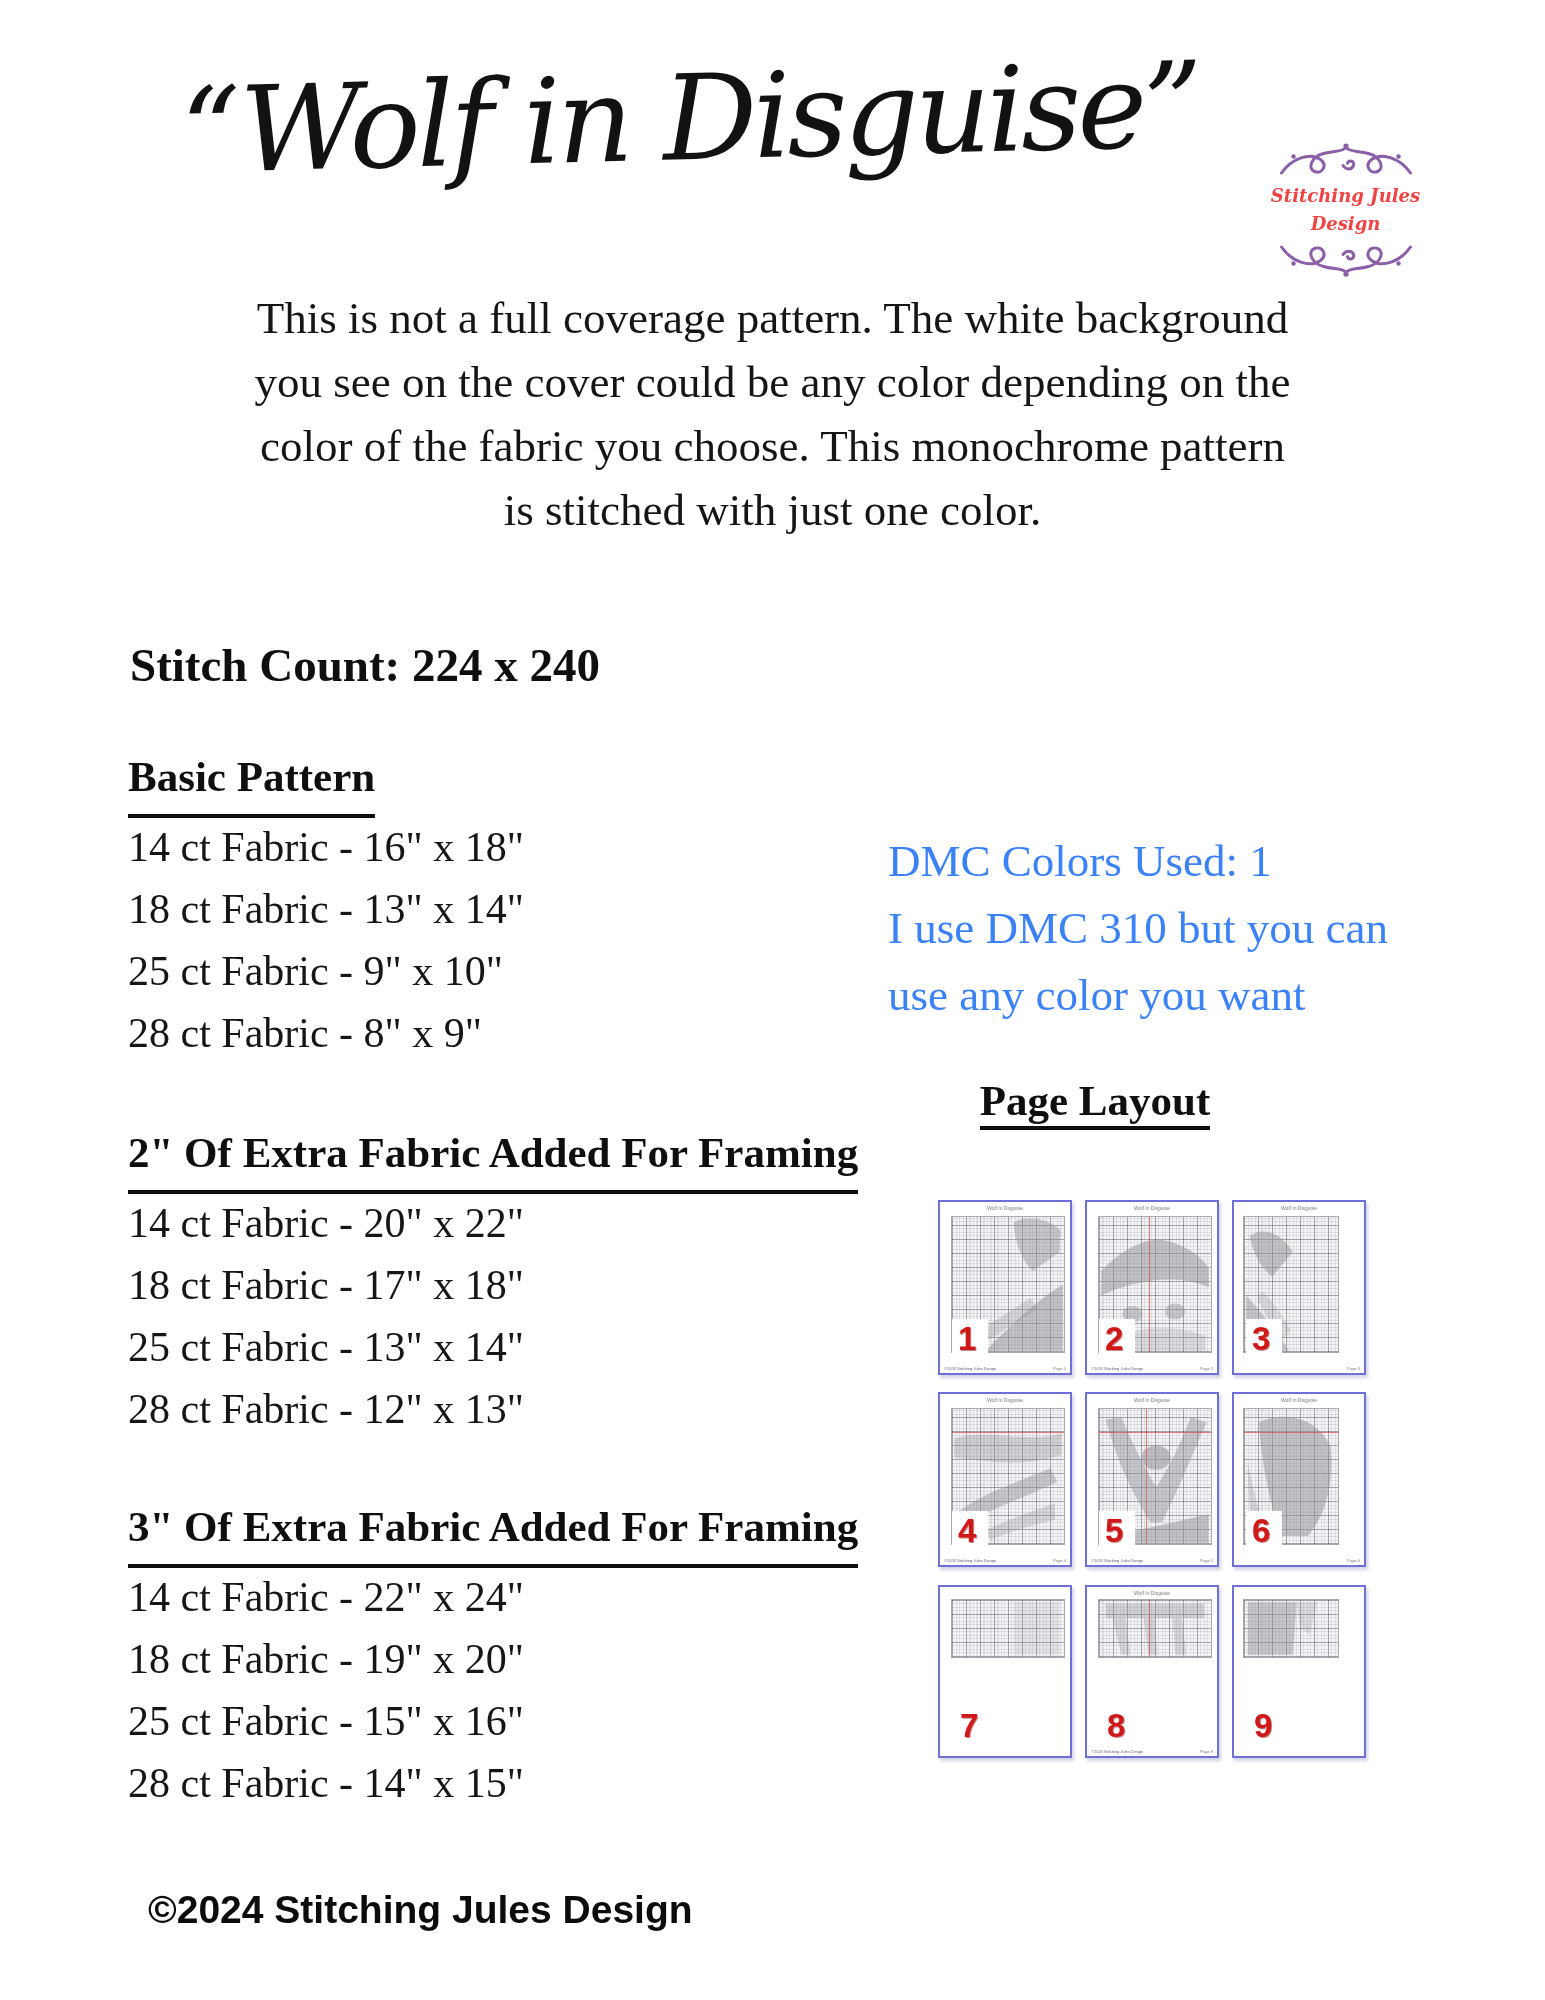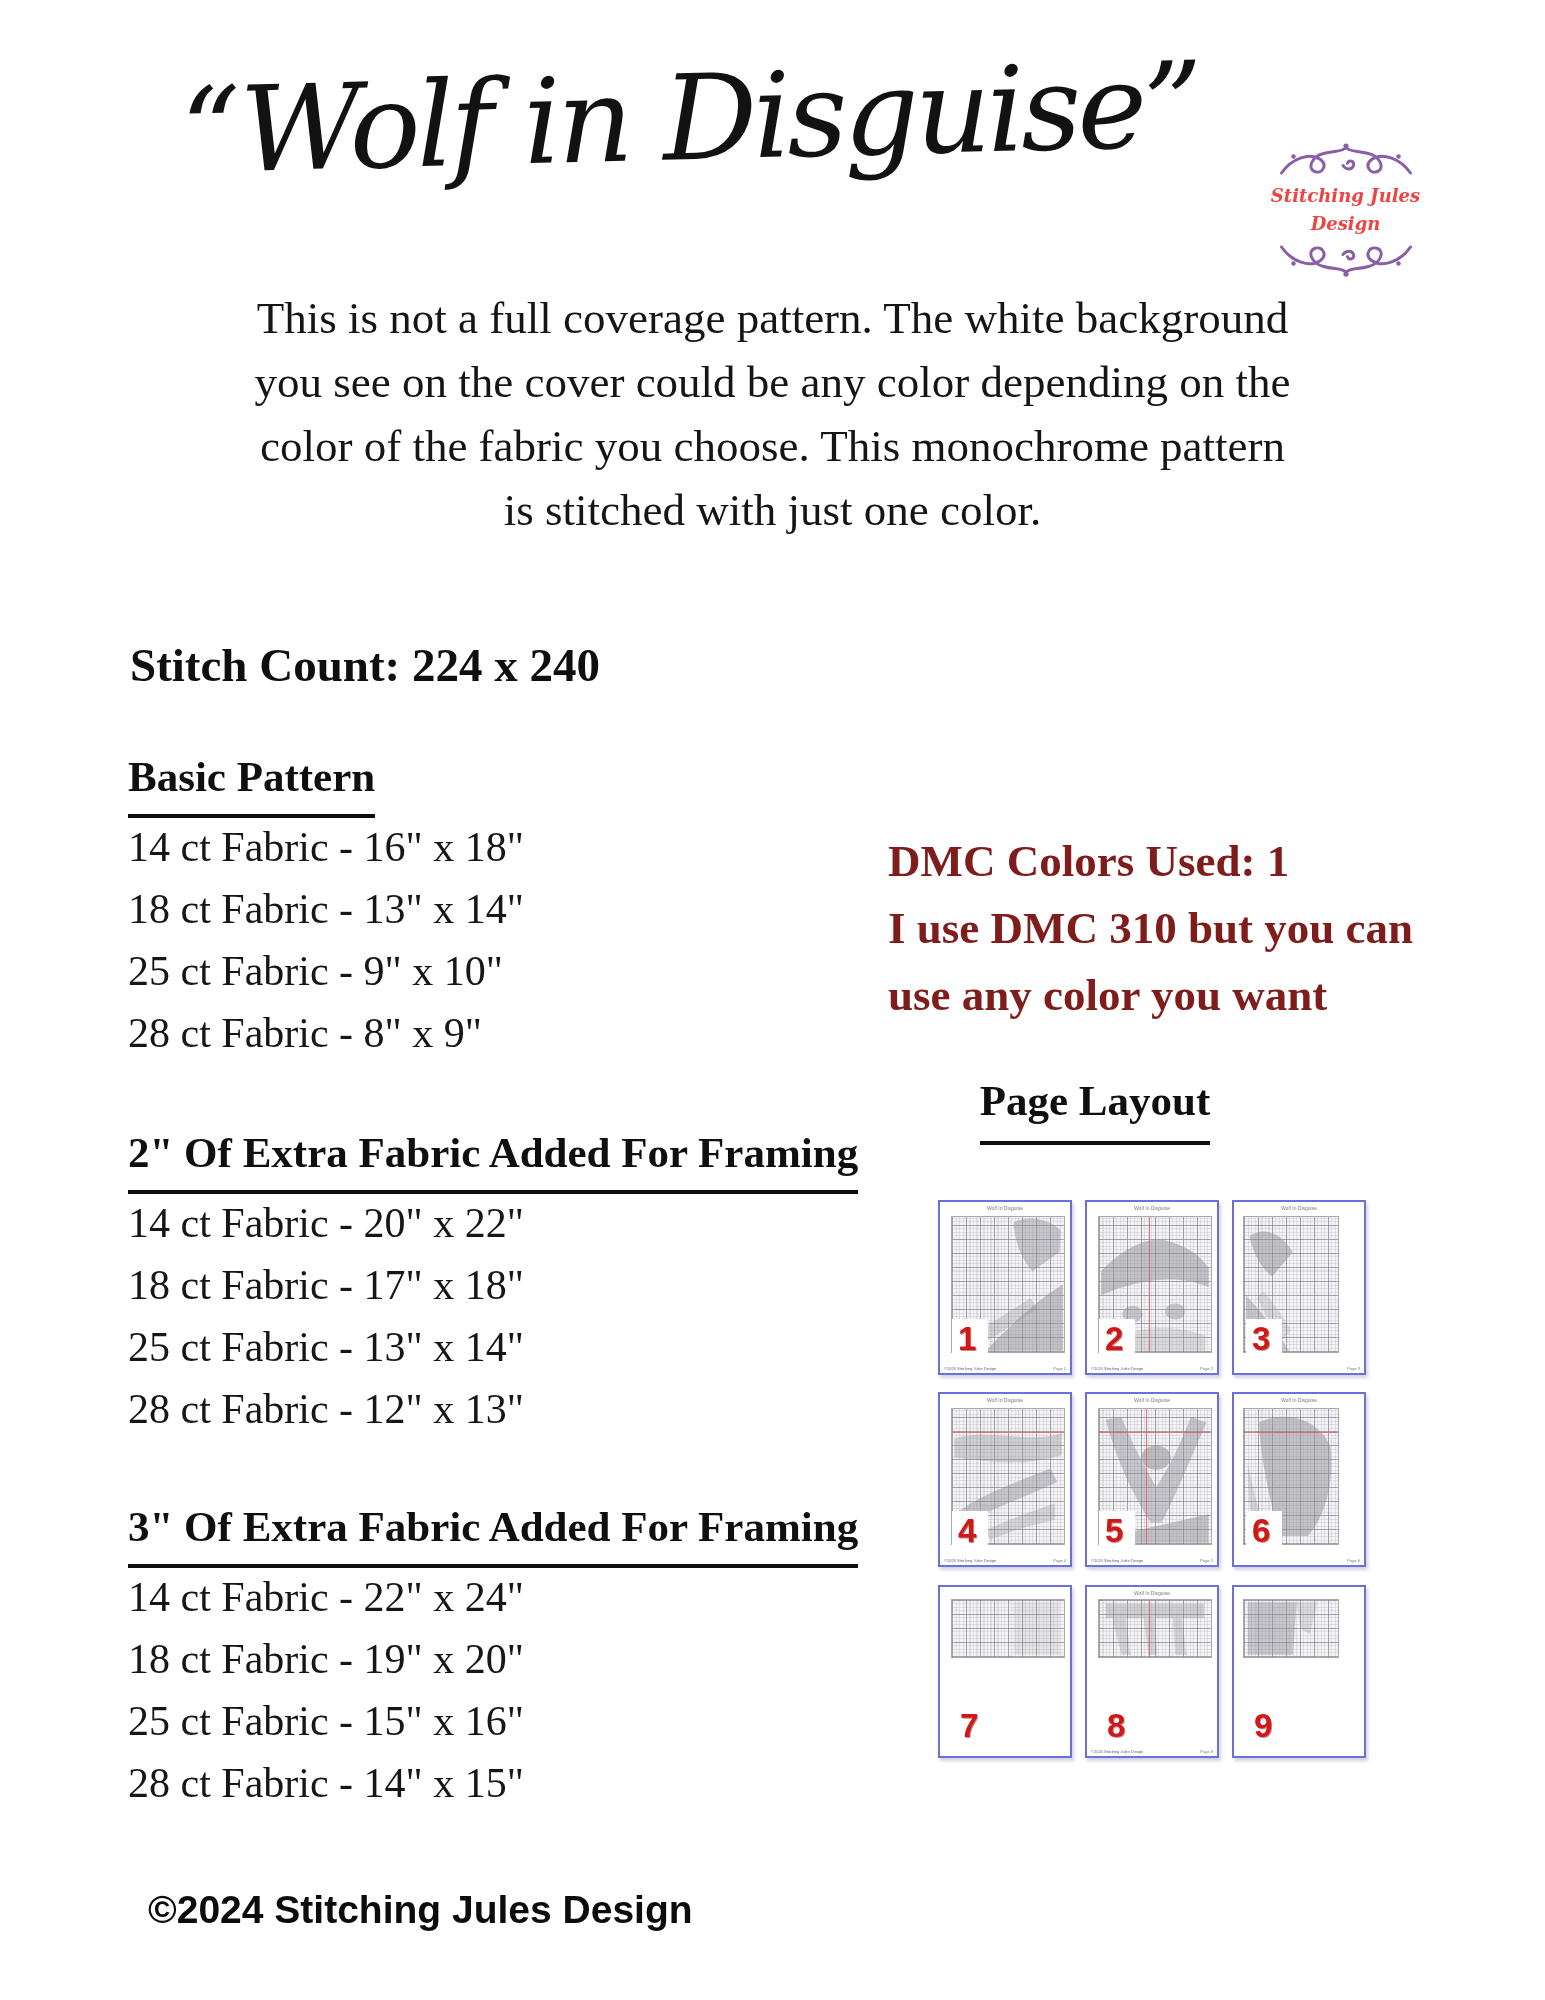"DMC Colors Used: 1" .dmc { color: #7f1d1d -> #3b82f6; font-weight: 700 -> 400 }
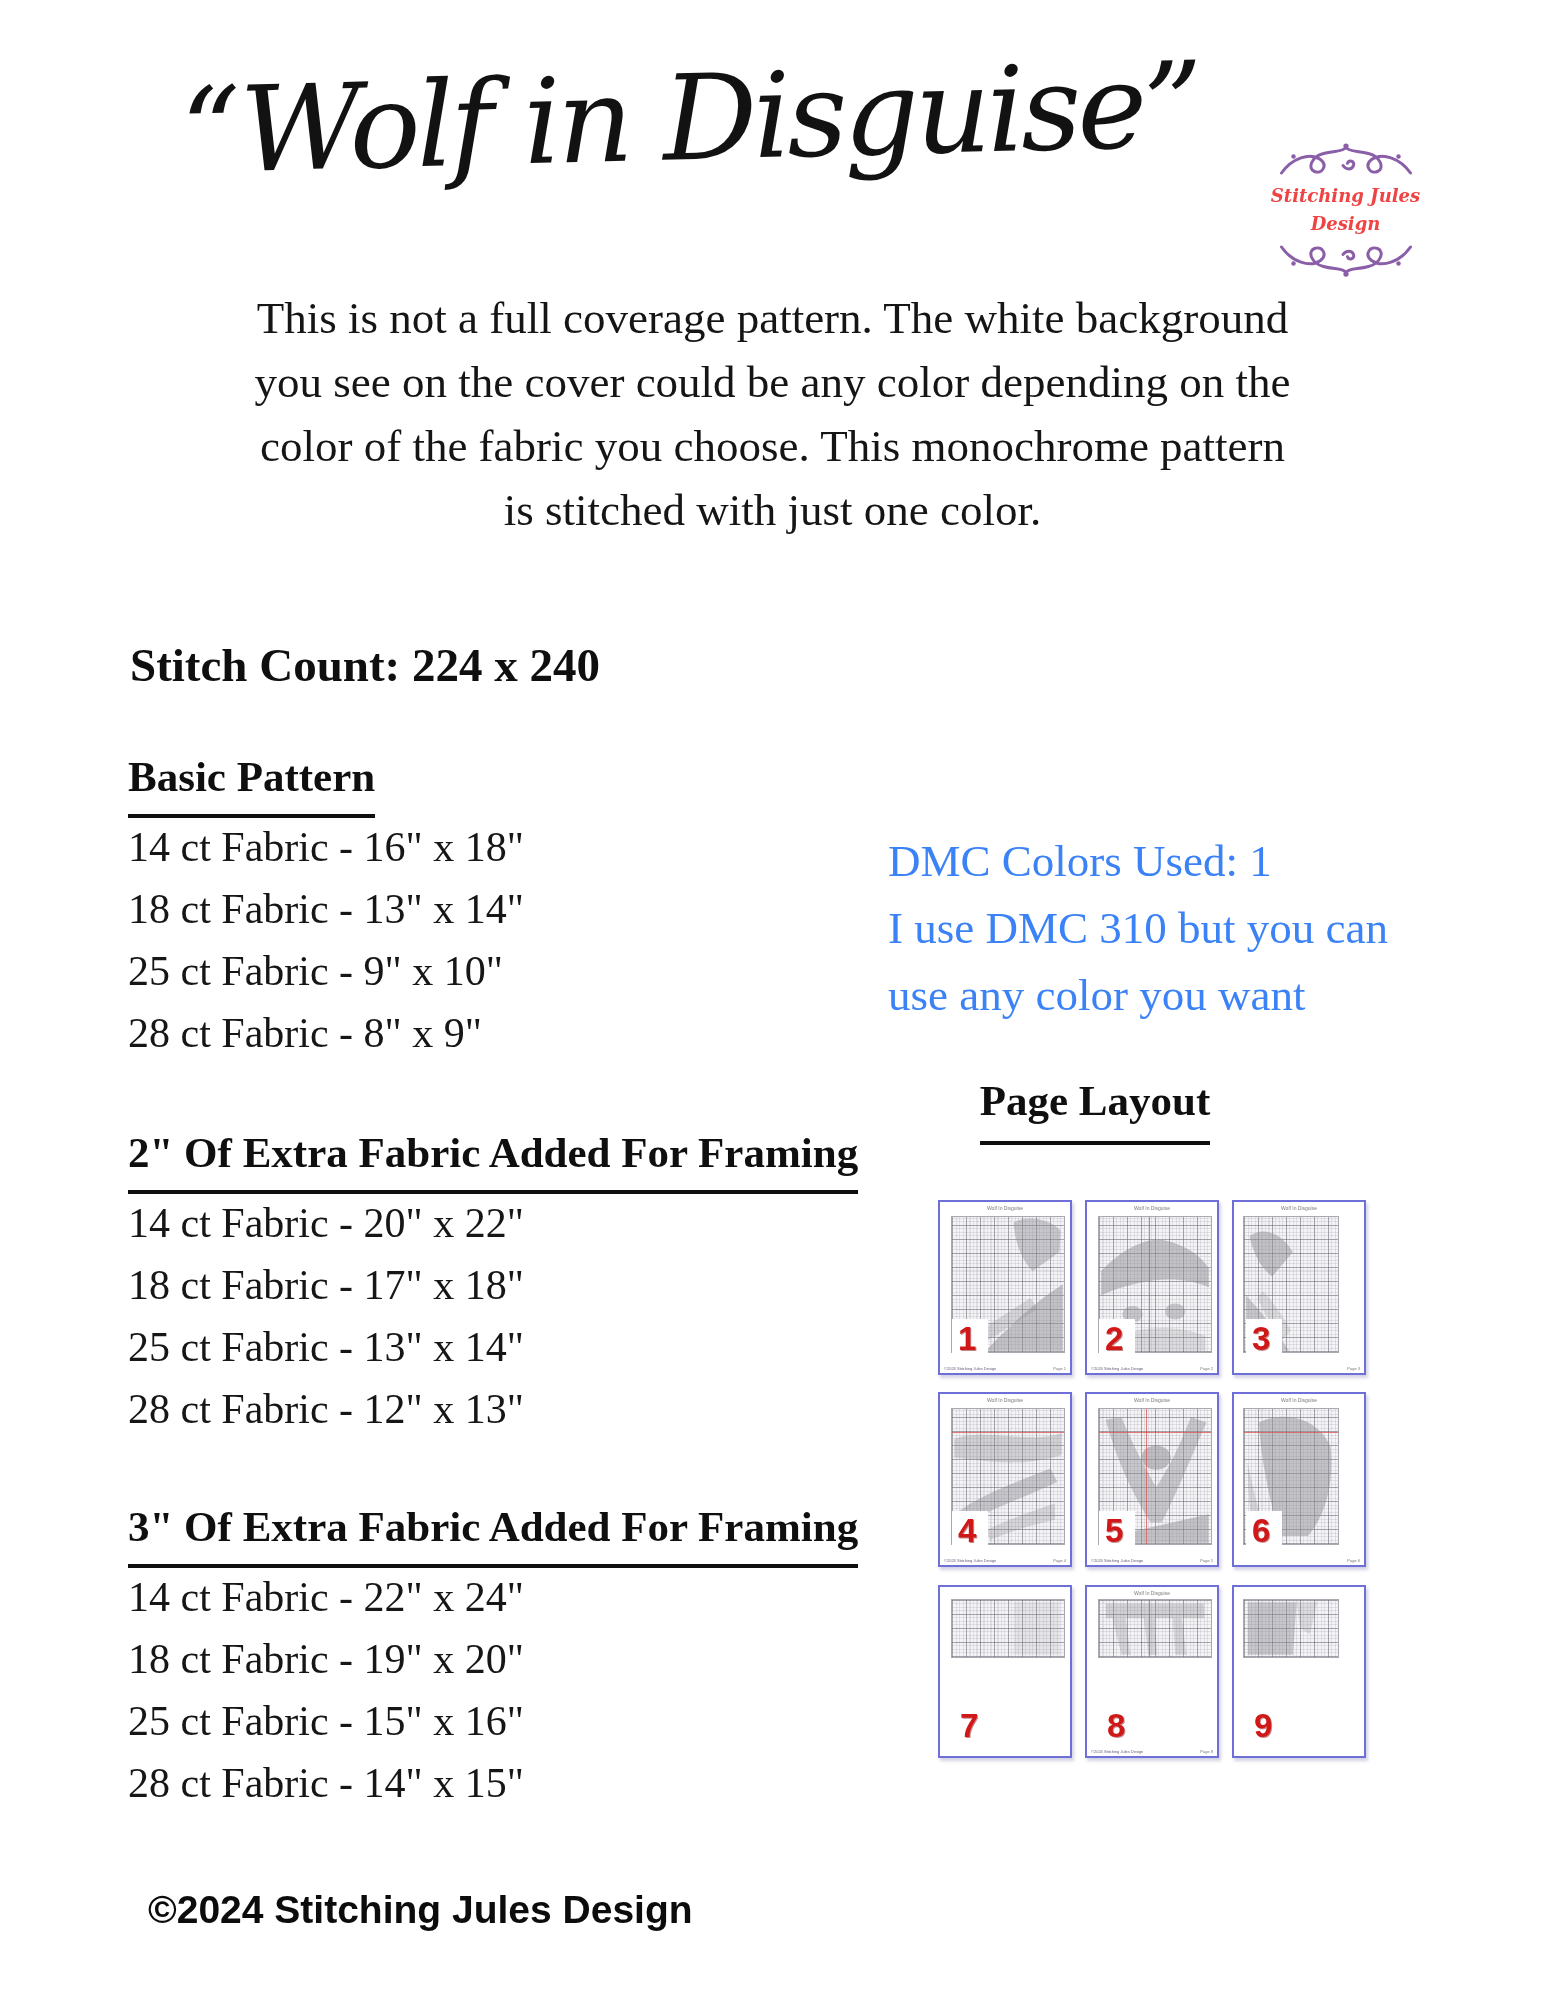"Page Layout" .pl-head span { padding-bottom: 16px -> 1px }
